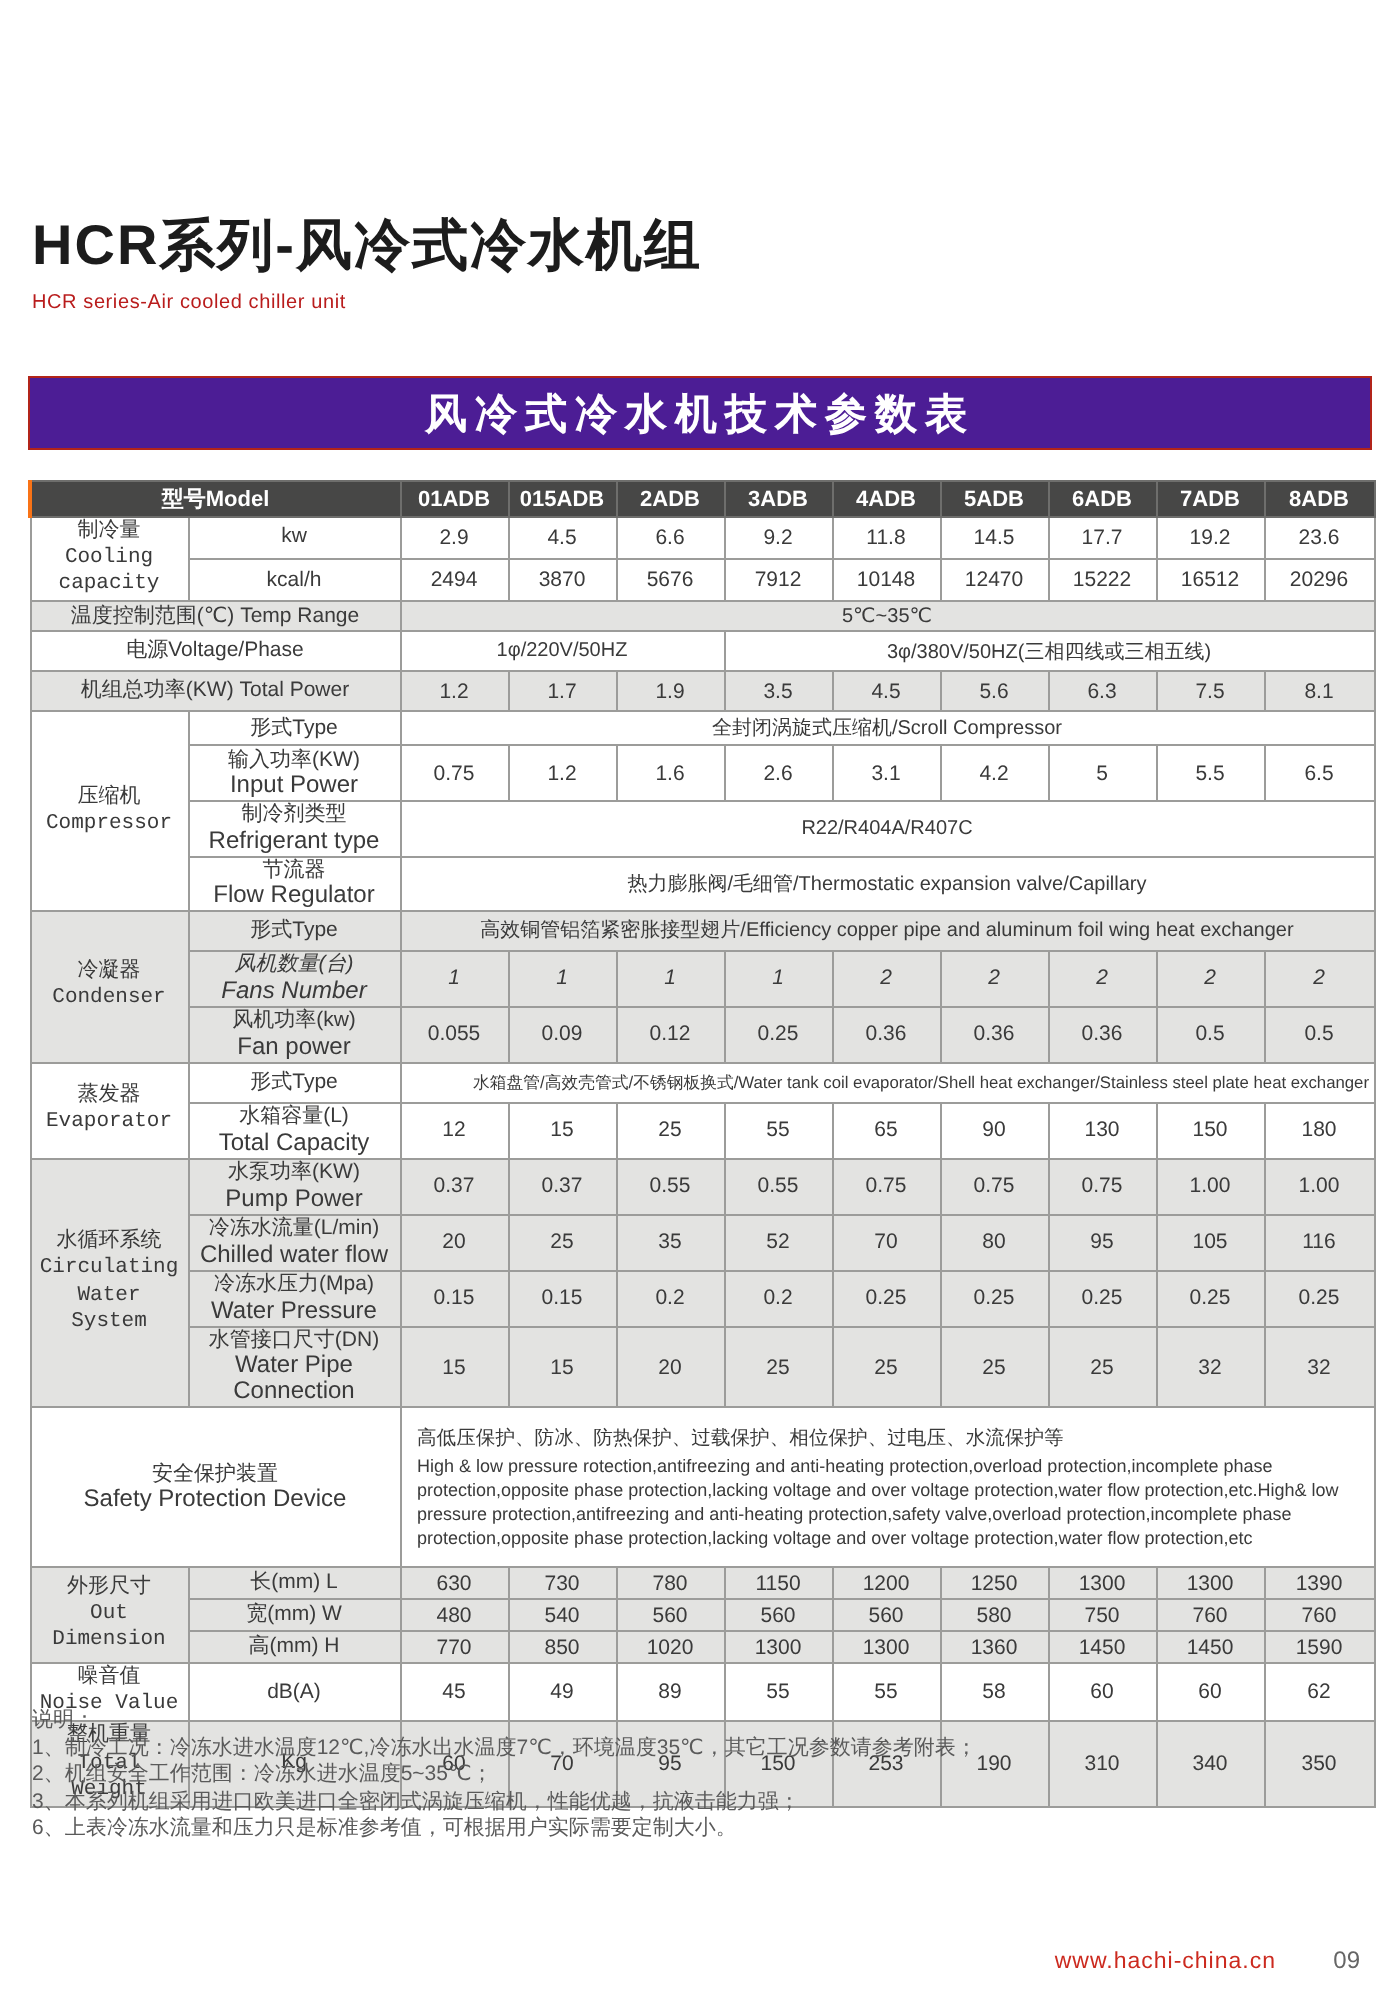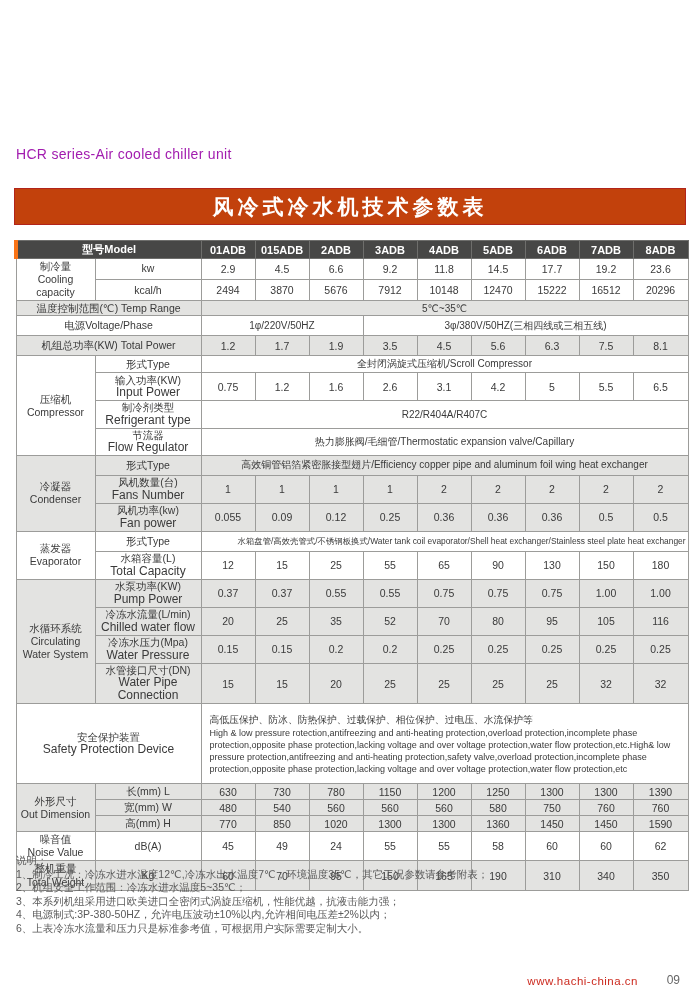"HCR系列-风冷式冷水机组" div.title { html: none -> <div>HCR系列-风冷式冷水机组</div> }
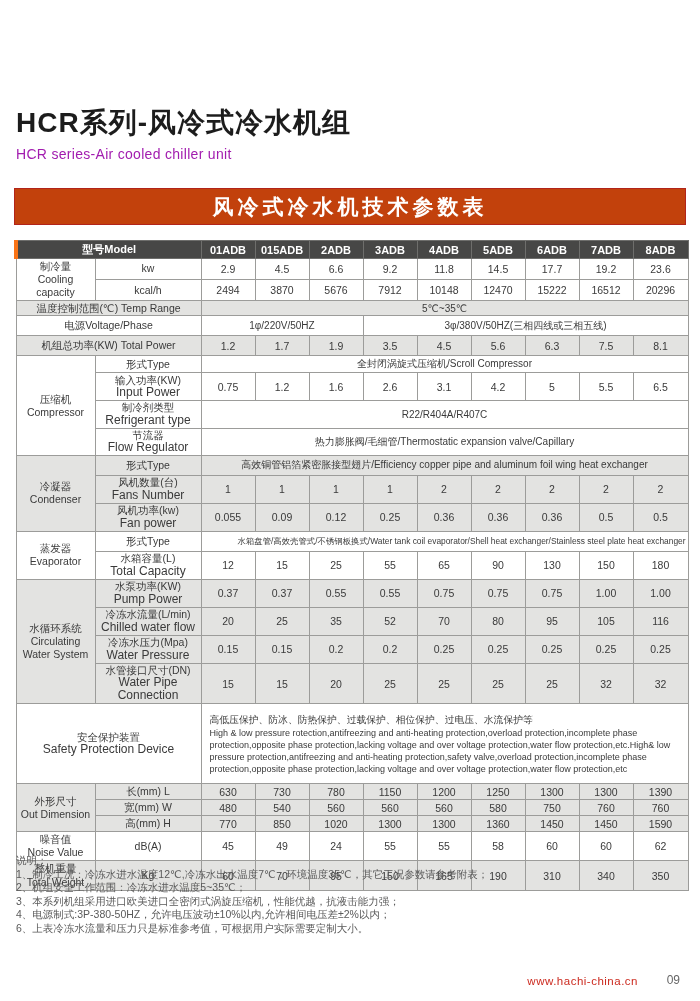"HCR series-Air cooled chiller unit" .subtitle { color: #a21caf -> #b91c1c; font-size: 14px -> 10px }
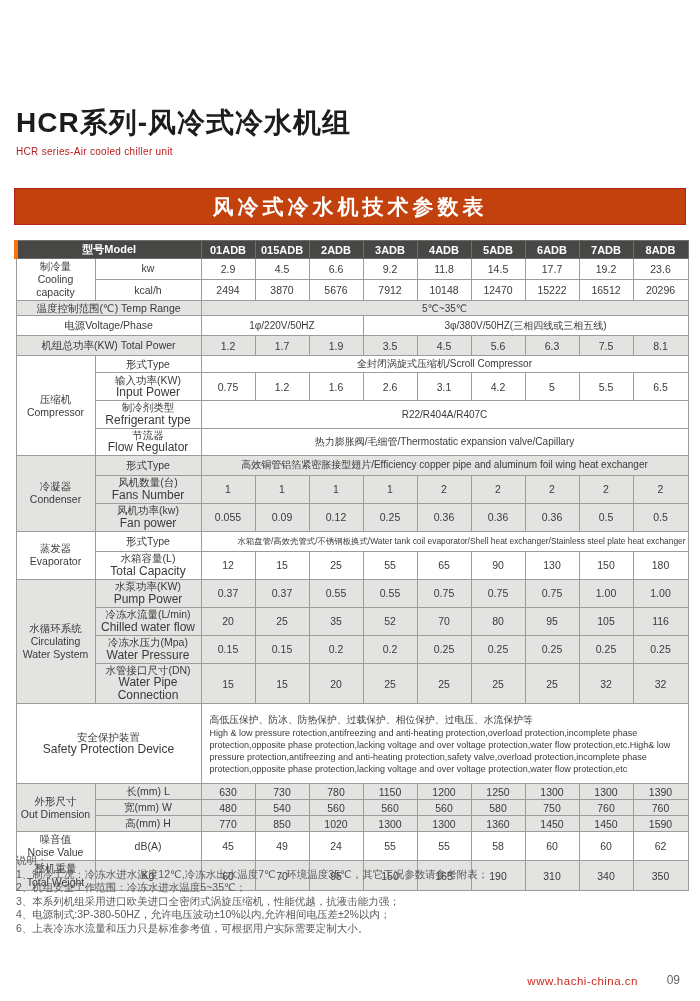"风冷式冷水机技术参数表" .banner { background: #c2410c -> #4c1d95 }
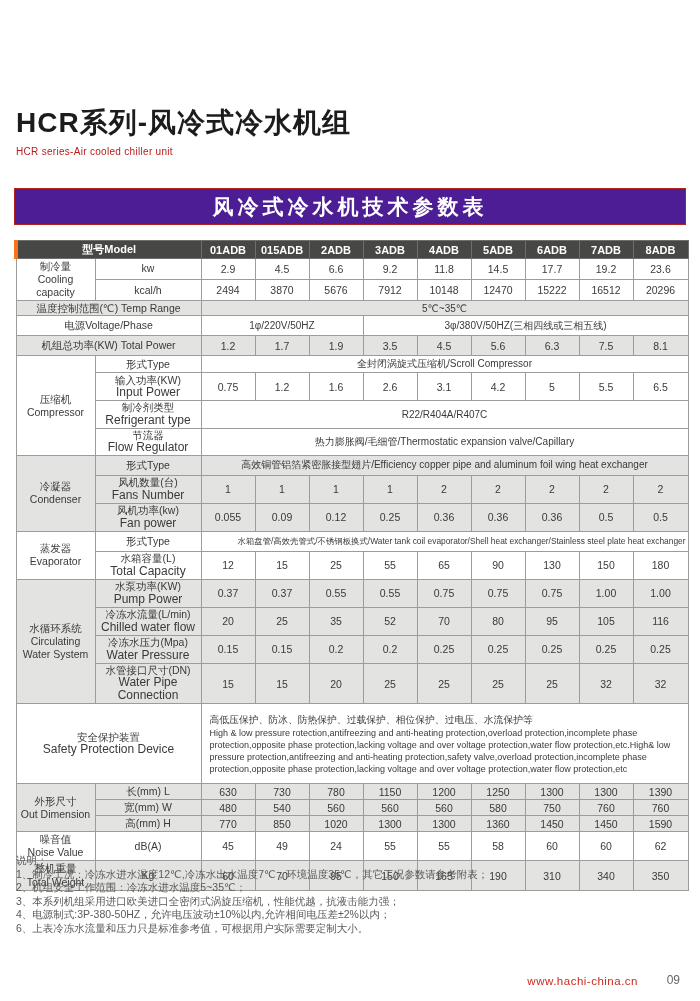"型号Model" th:first-child { border-left: 4px solid #f97316 -> 2px solid #f97316 }
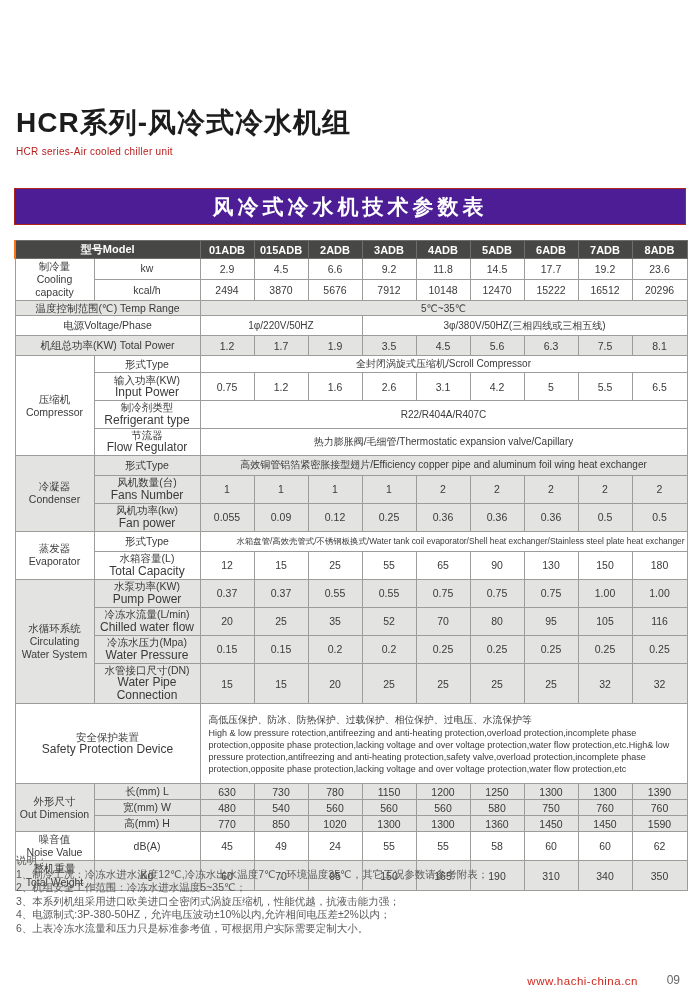"制冷量" .grp { font-family: none -> Liberation Mono, monospace }
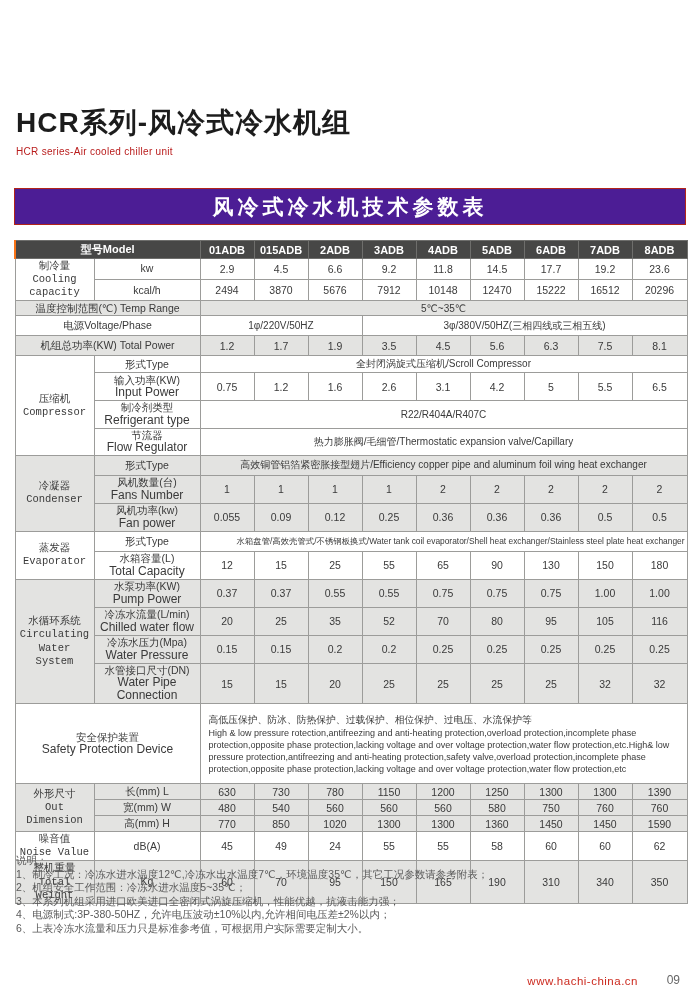"风机数量(台)" tr.shade { font-style: none -> italic }
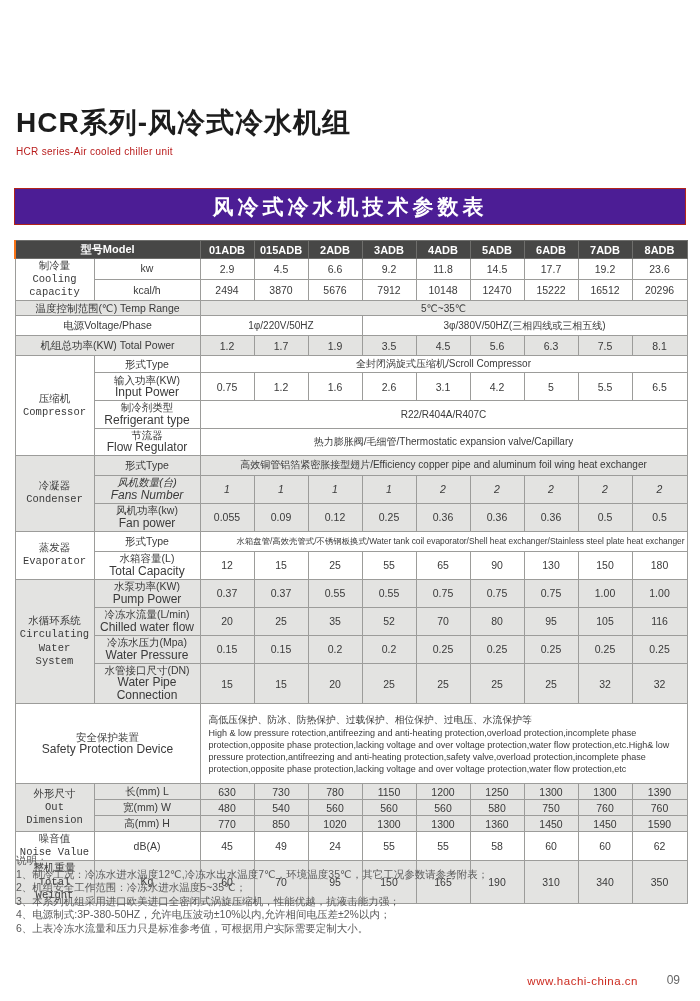"24" td.val { text: 24 -> 89 }
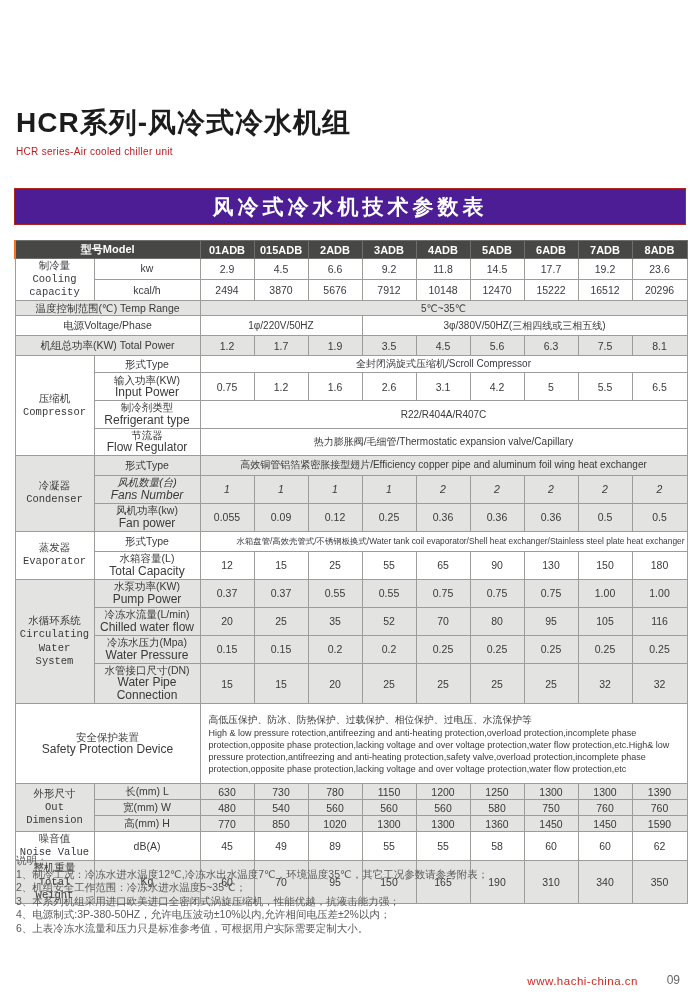"165" td.val { text: 165 -> 253 }
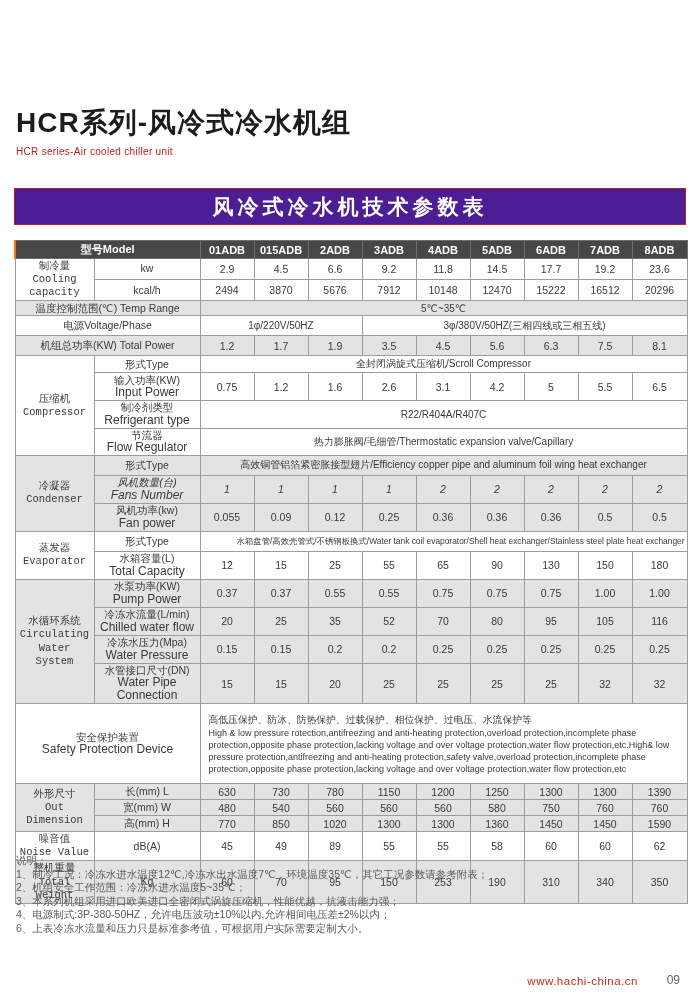"4、电源制式:3P-380-50HZ，允许电压波动±10%以内,允许相间电压差±" div { html: <div>4、电源制式:3P-380-50HZ，允许电压波动±10%以内,允许相间电压差±2%以内；</div> -> none }
